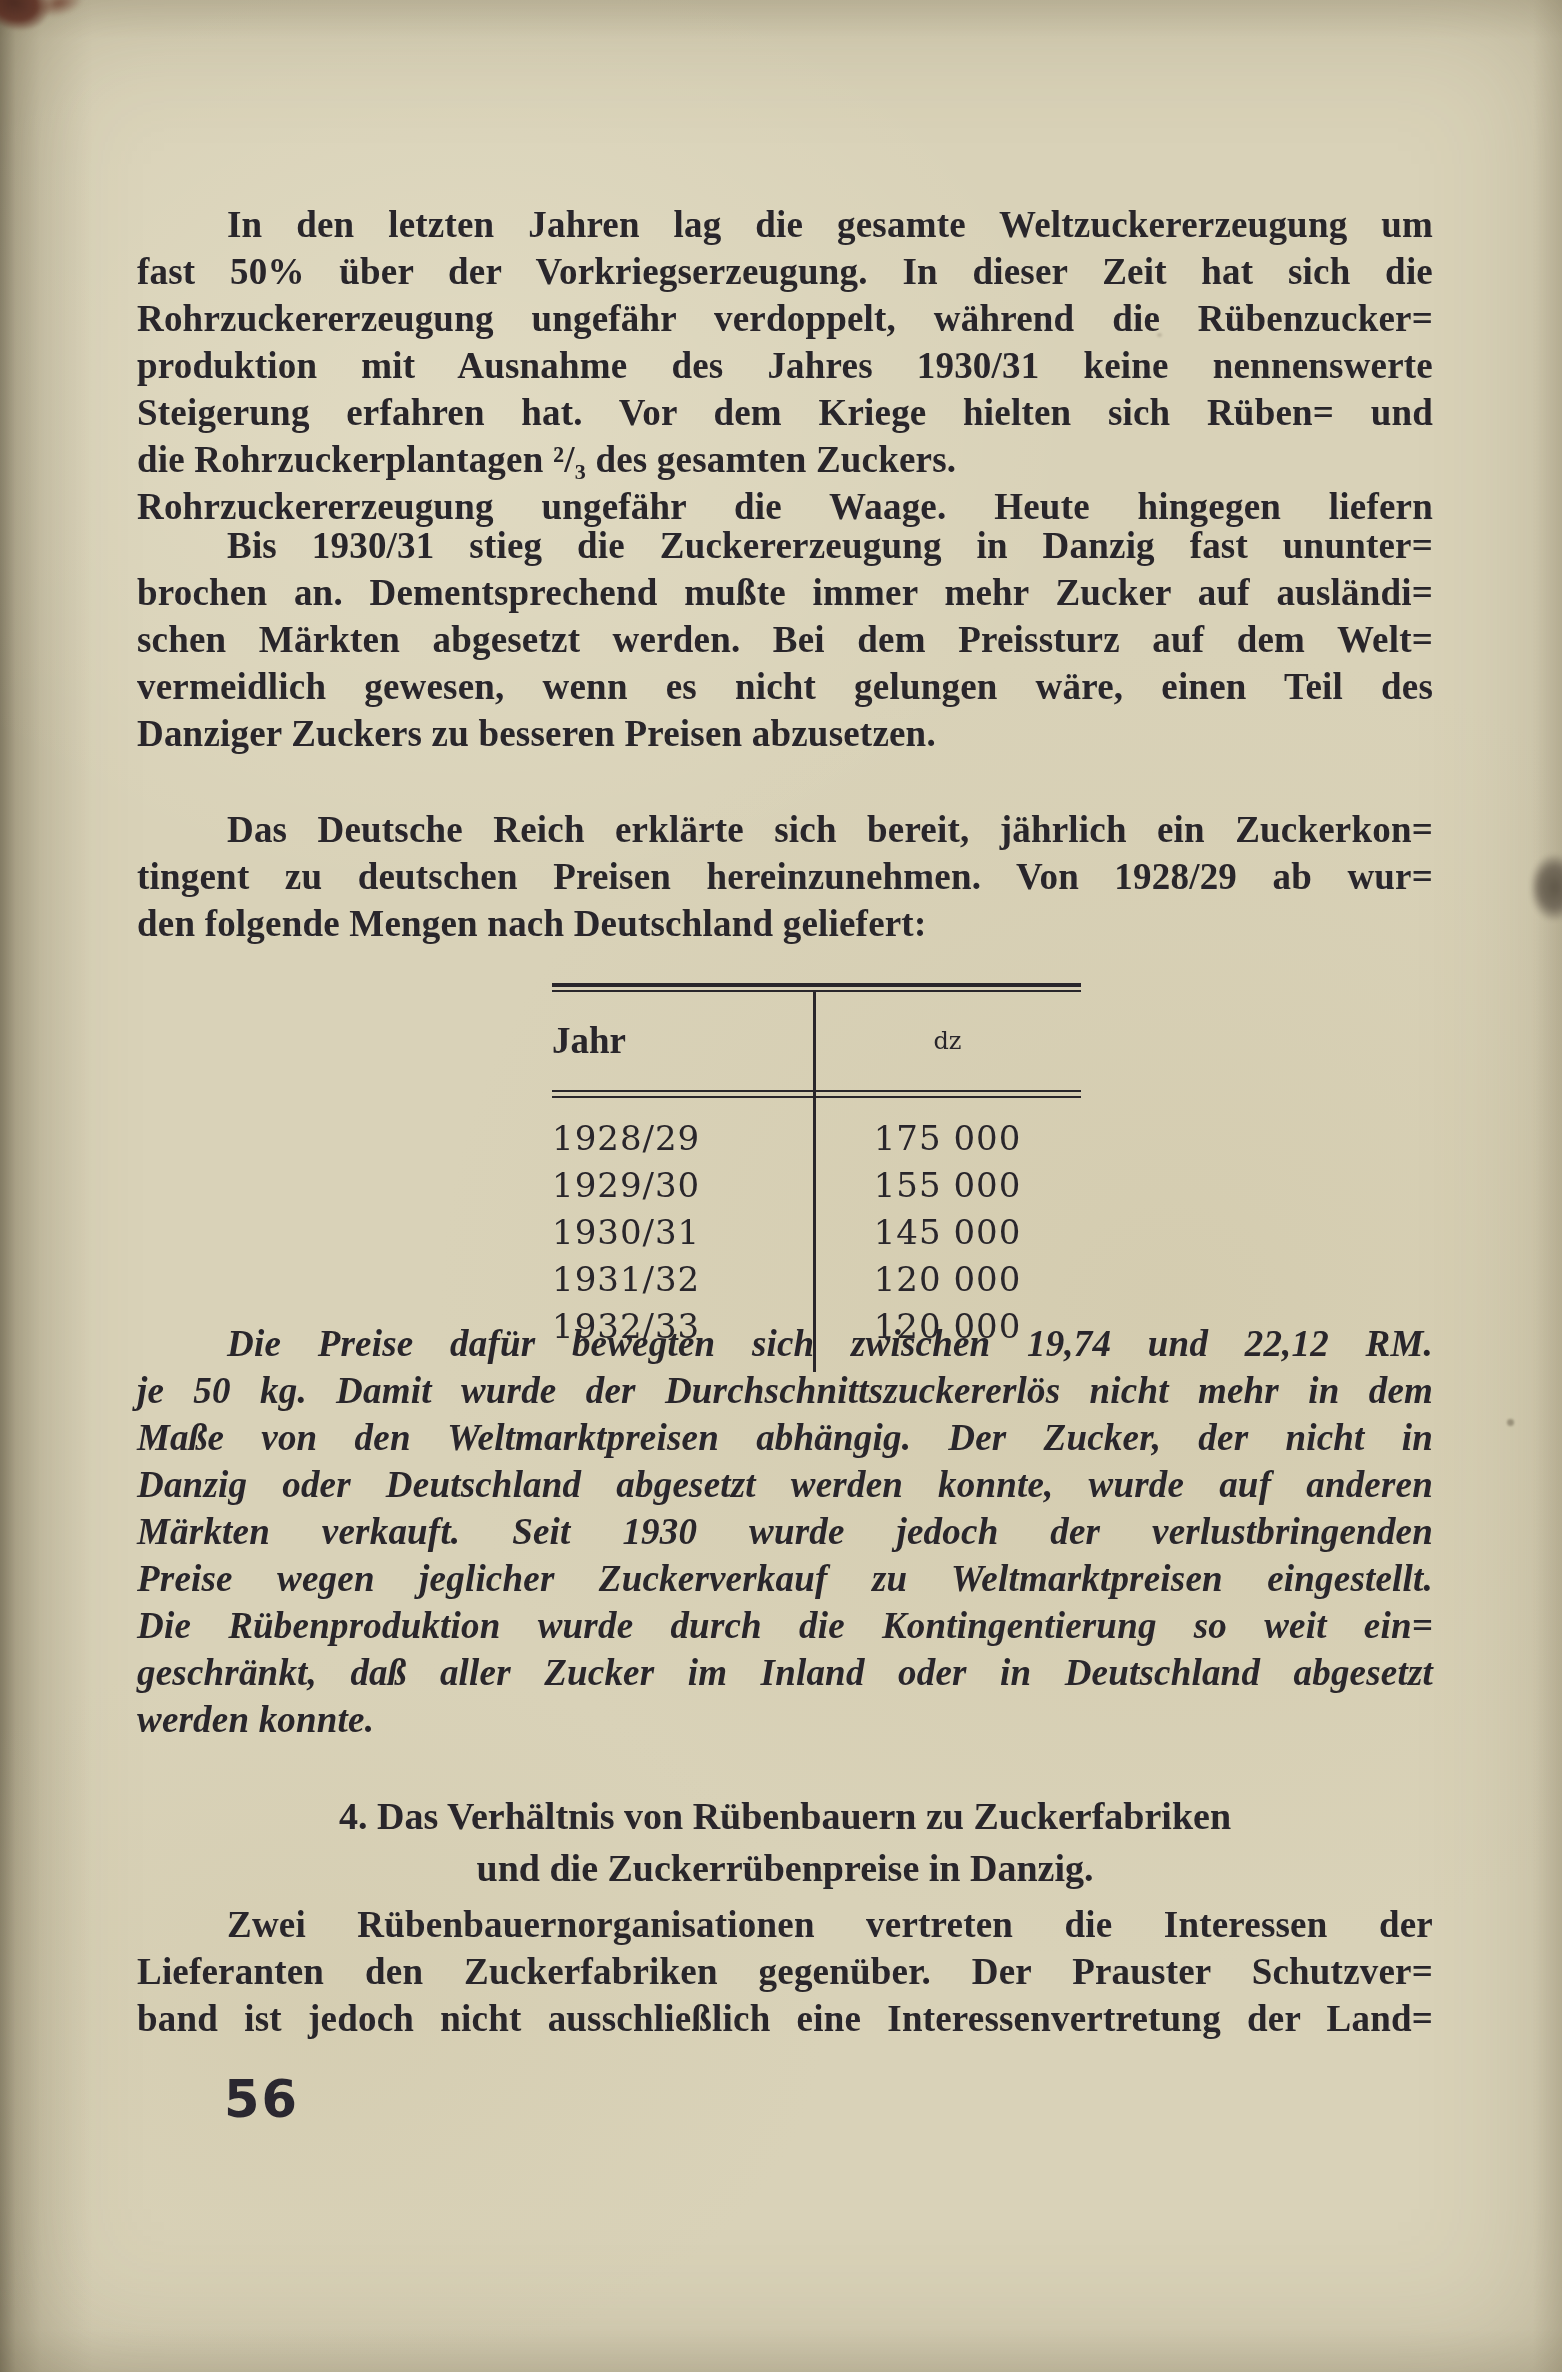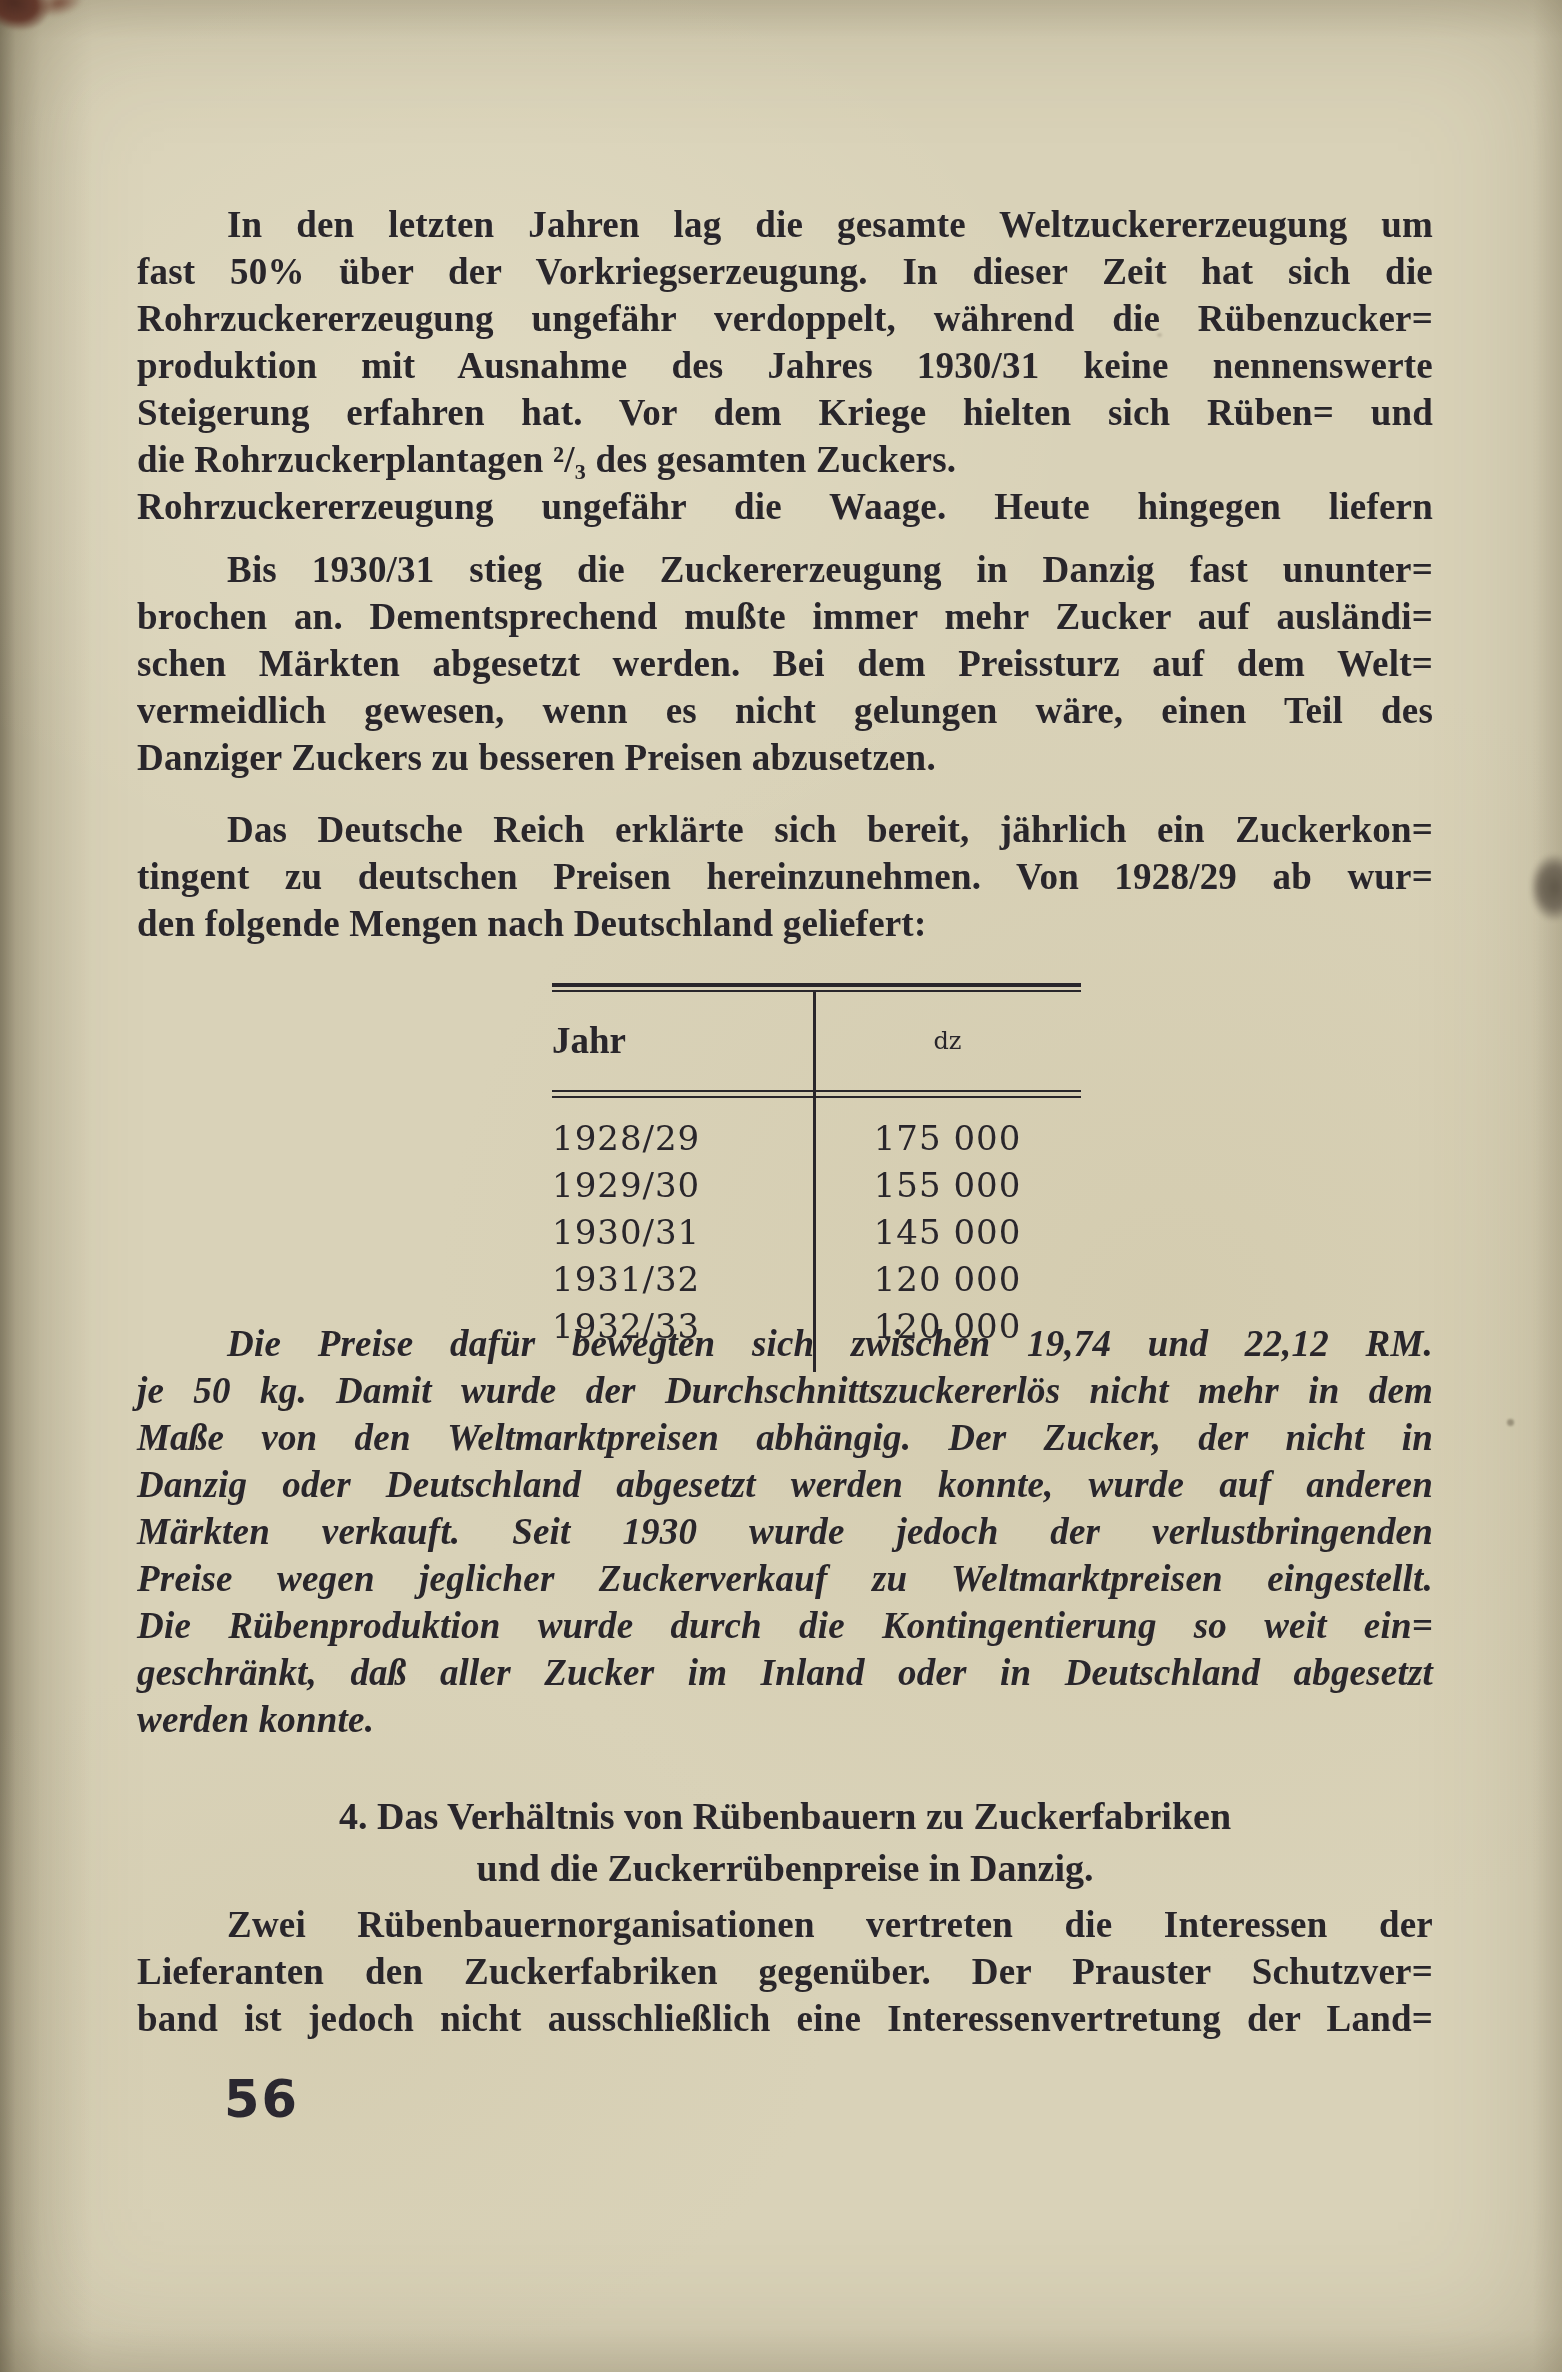"Bis 1930/31 stieg die Zuckererzeugung" div.para { top: 546px -> 522px }
